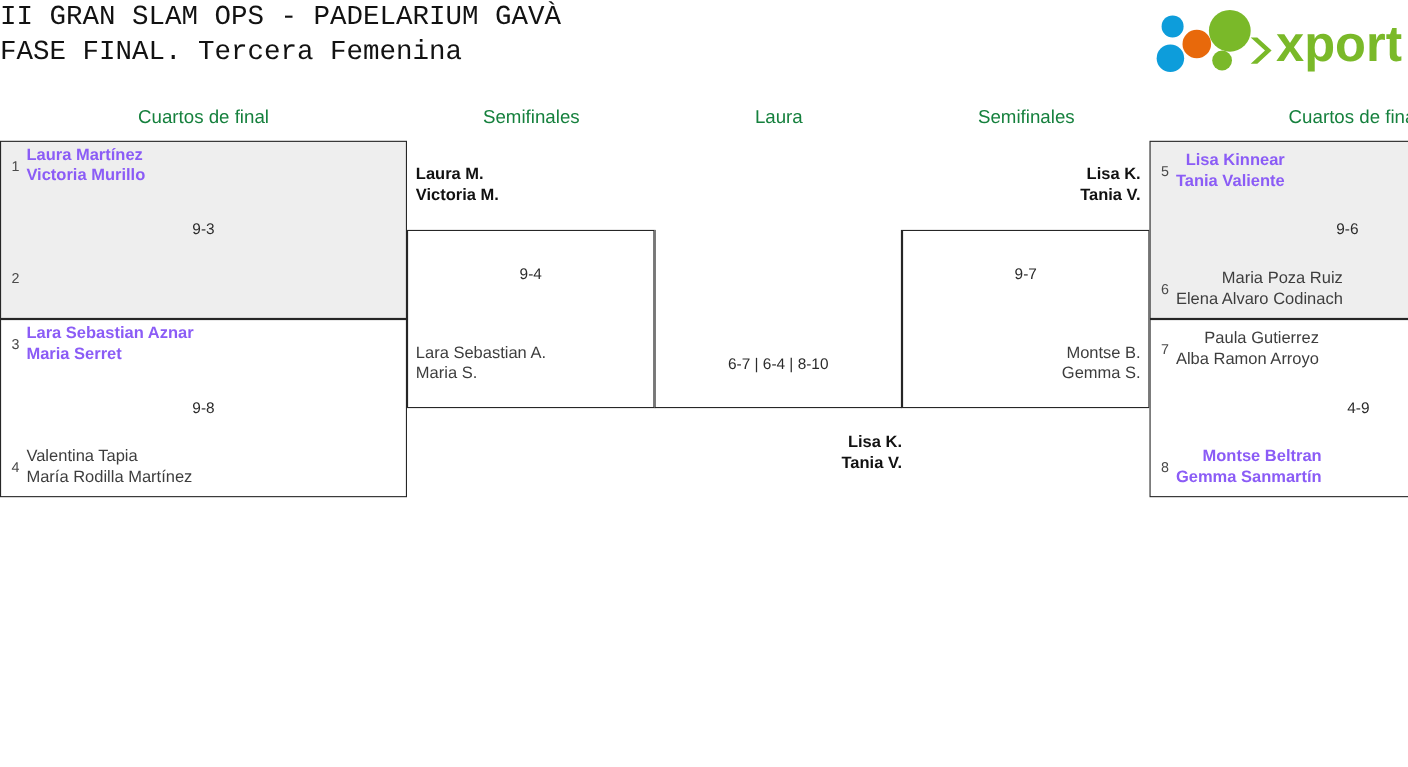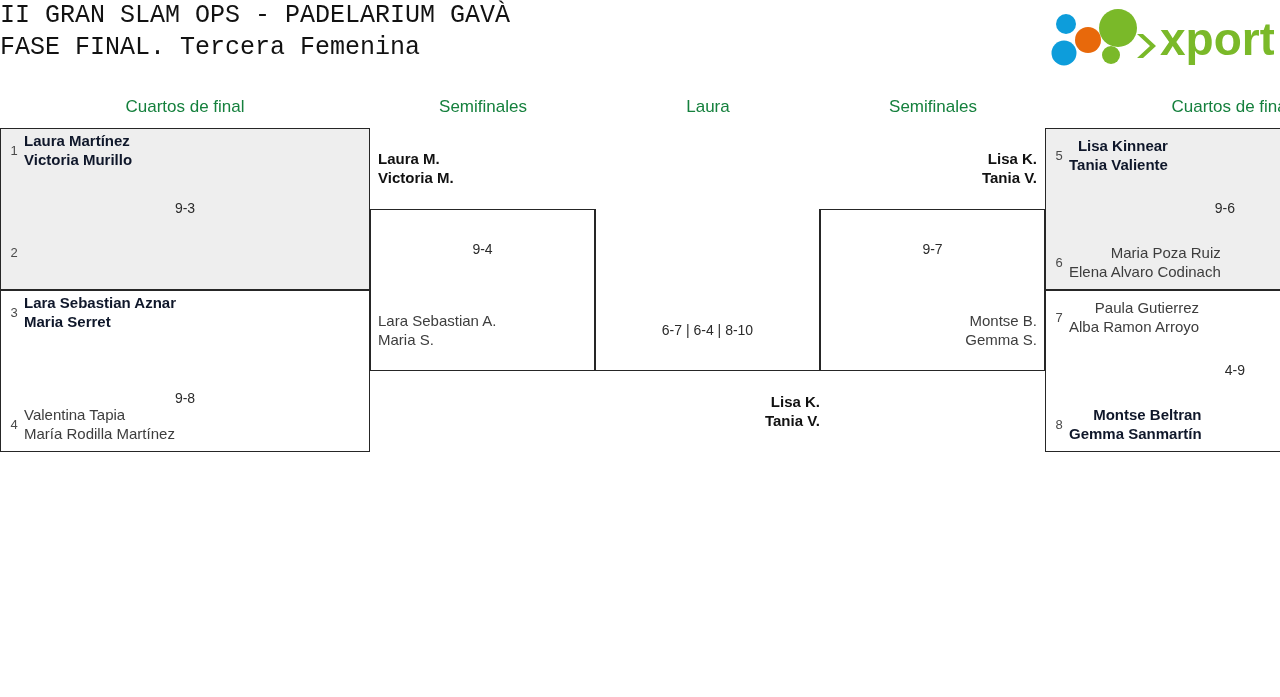"Laura Martínez" .seeded.winner .names { color: #0f172a -> #8b5cf6 }
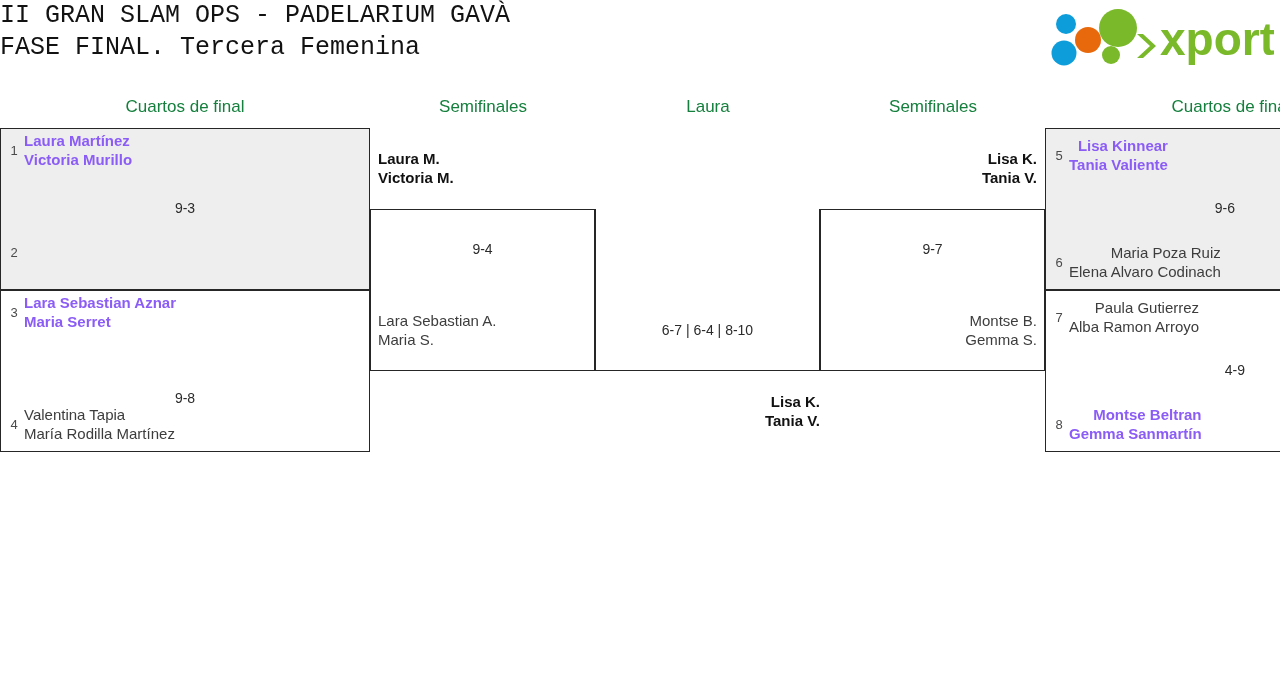"9-8" div.score { margin-top: 28px -> none }
